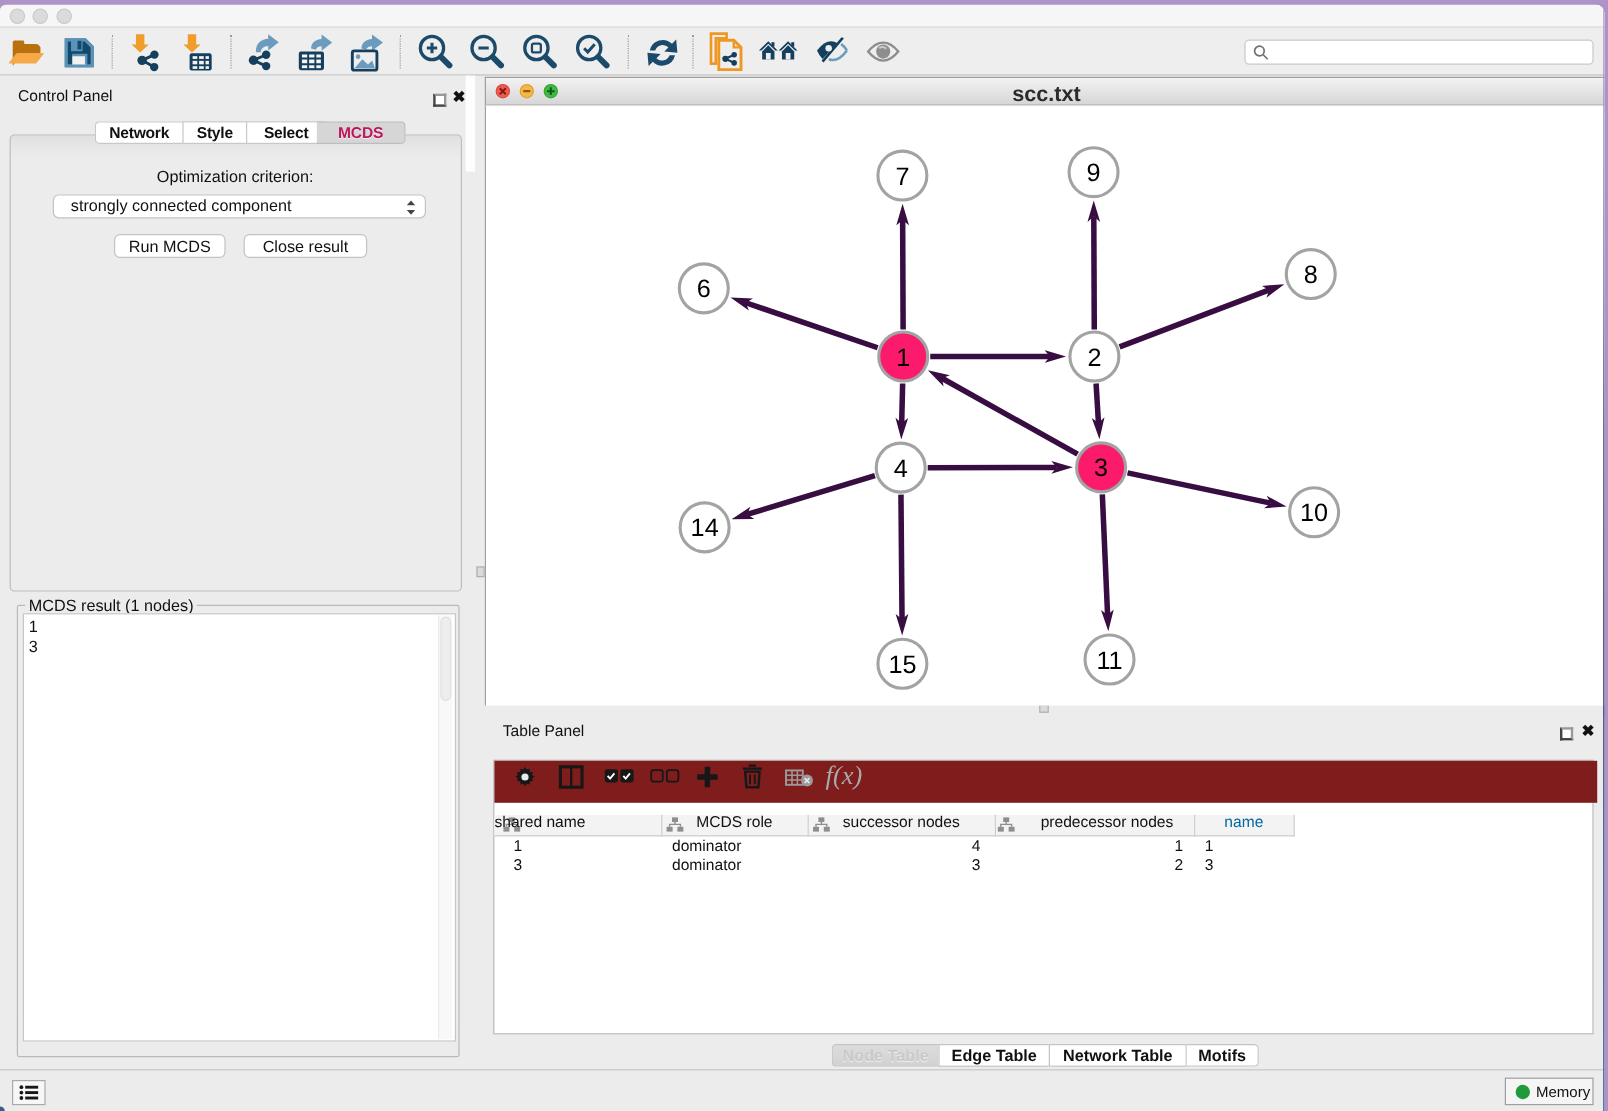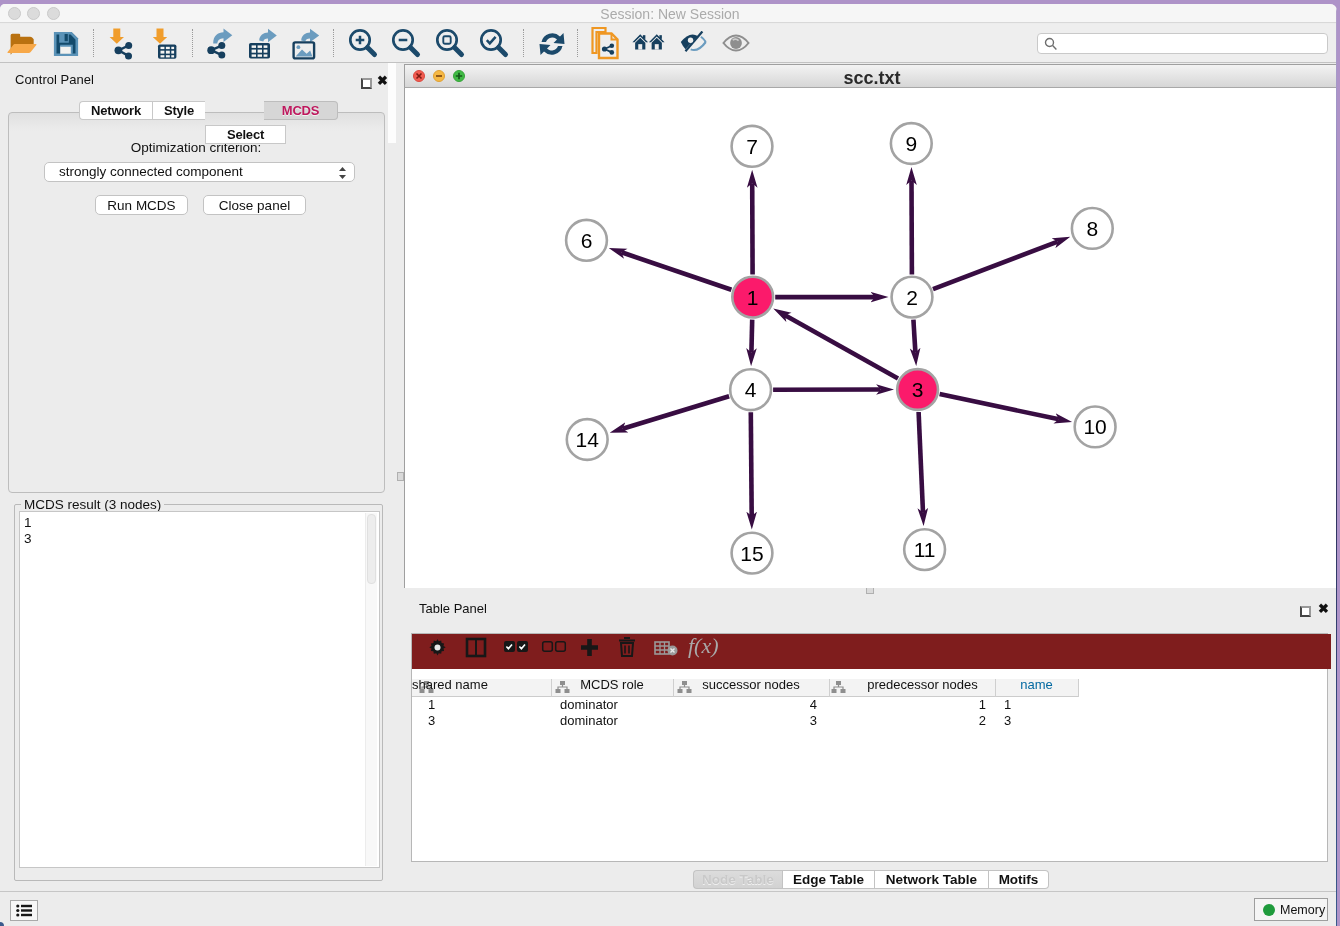"Session: New Session" div.title { html: <div>Session: New Session</div> -> none }
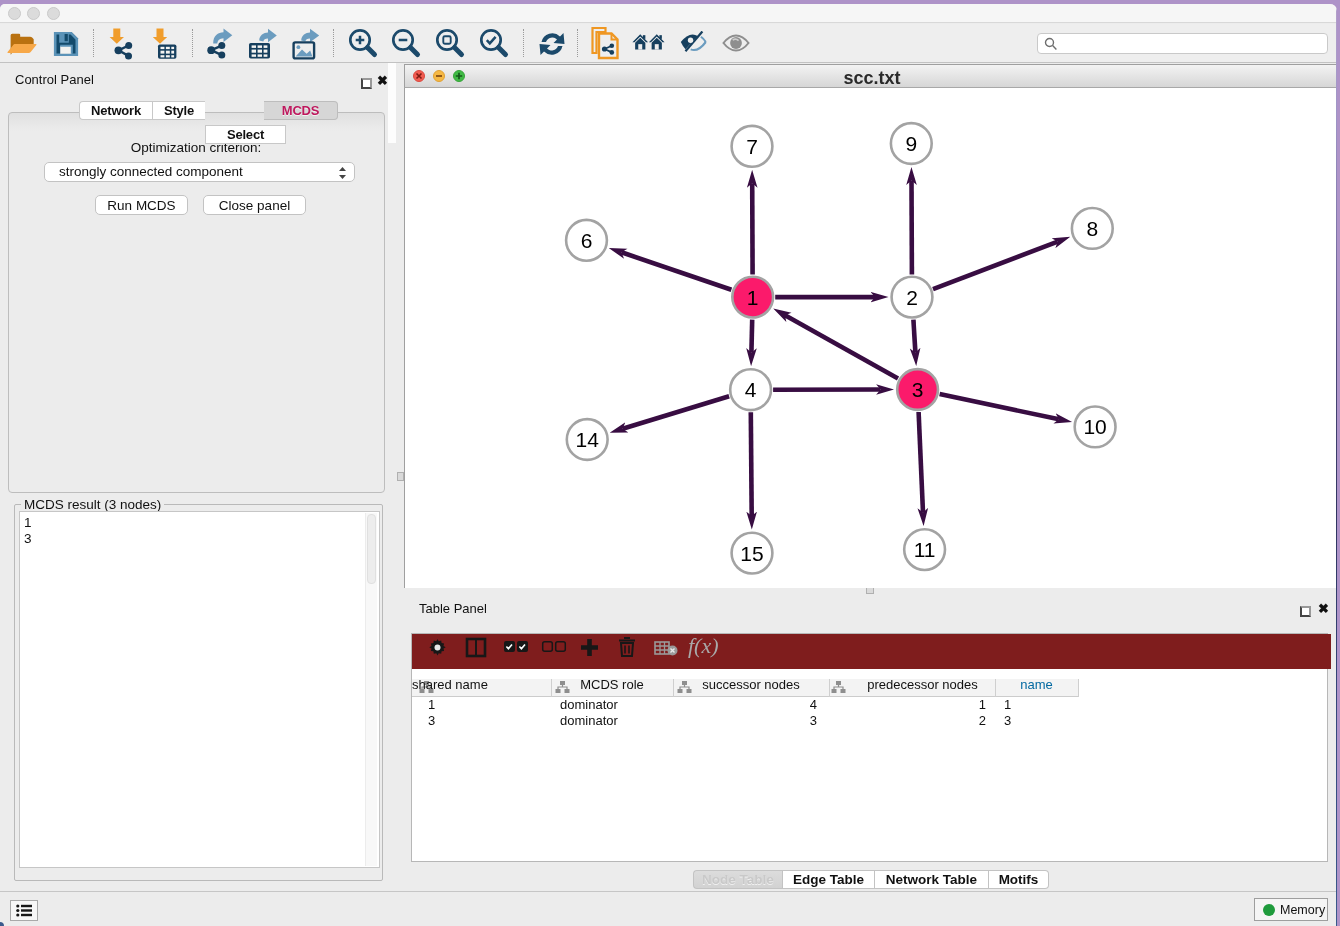"Select" div.tab { margin-top: 24px -> none; width: 81px -> 67px }
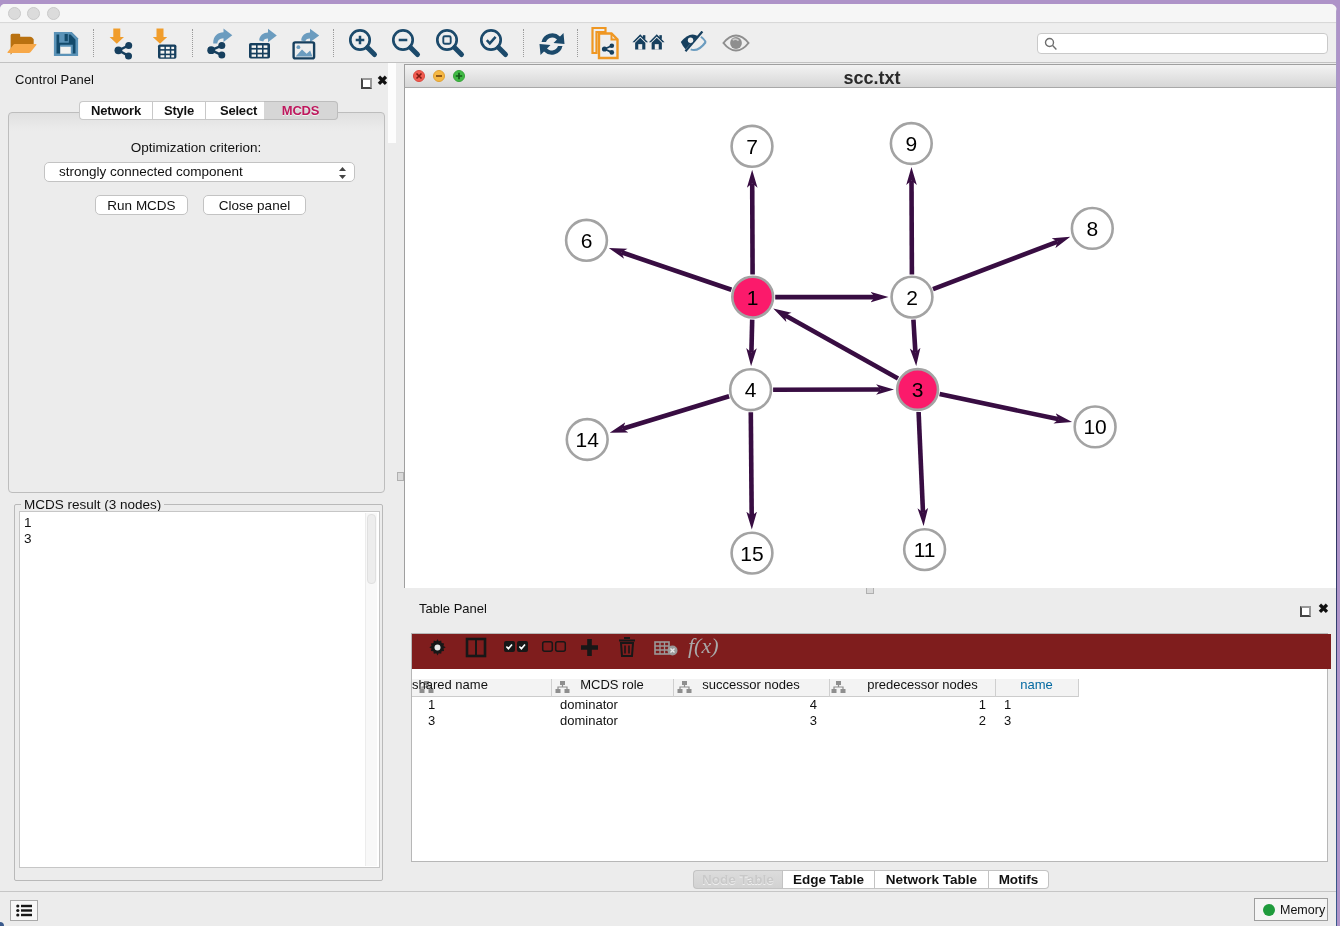"Close panel" div.btn { text: panel -> result }
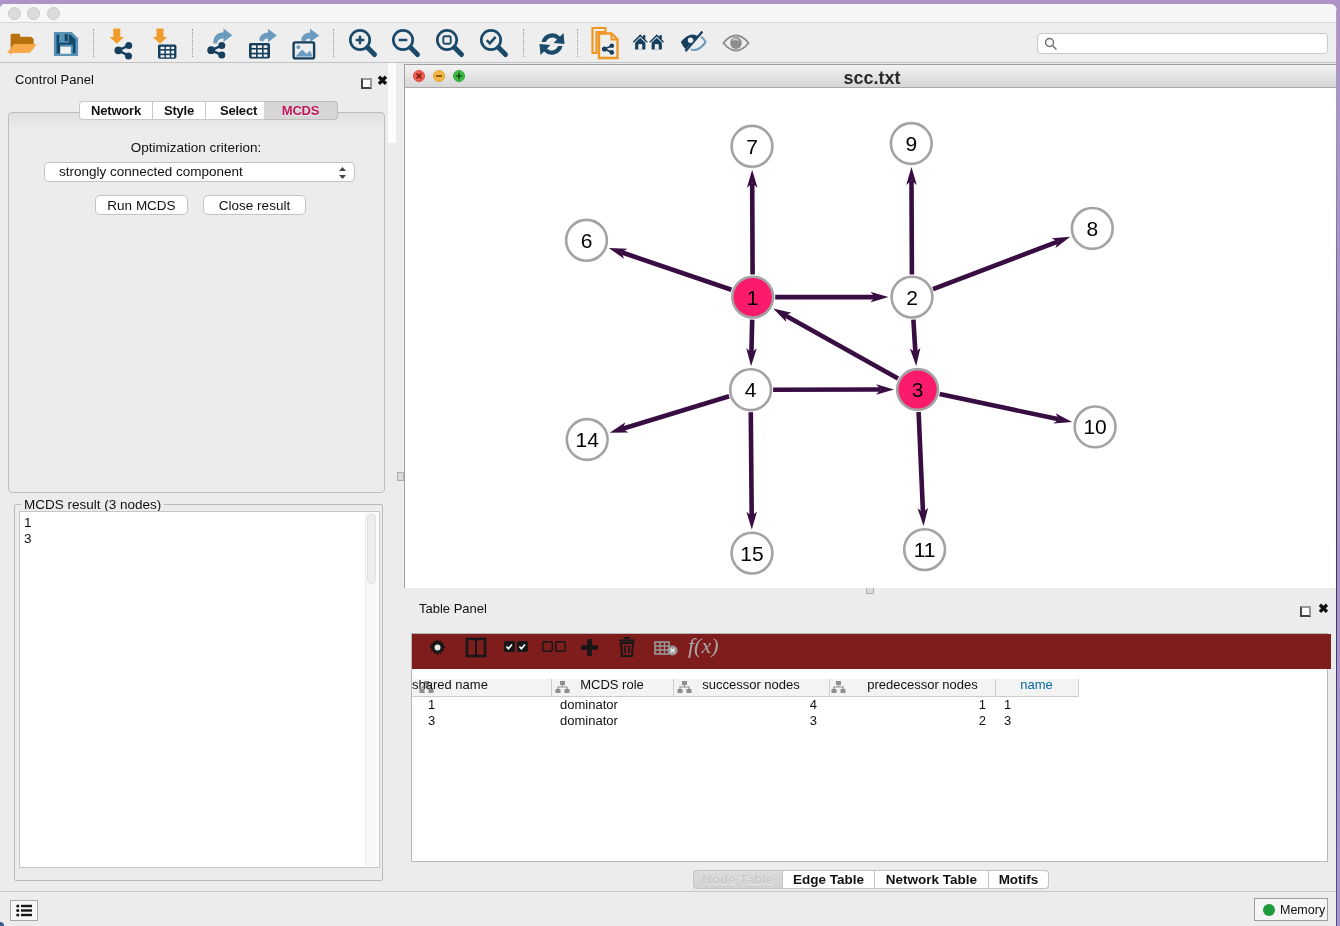"MCDS result (3 nodes)" div { text: 3 -> 1 }
